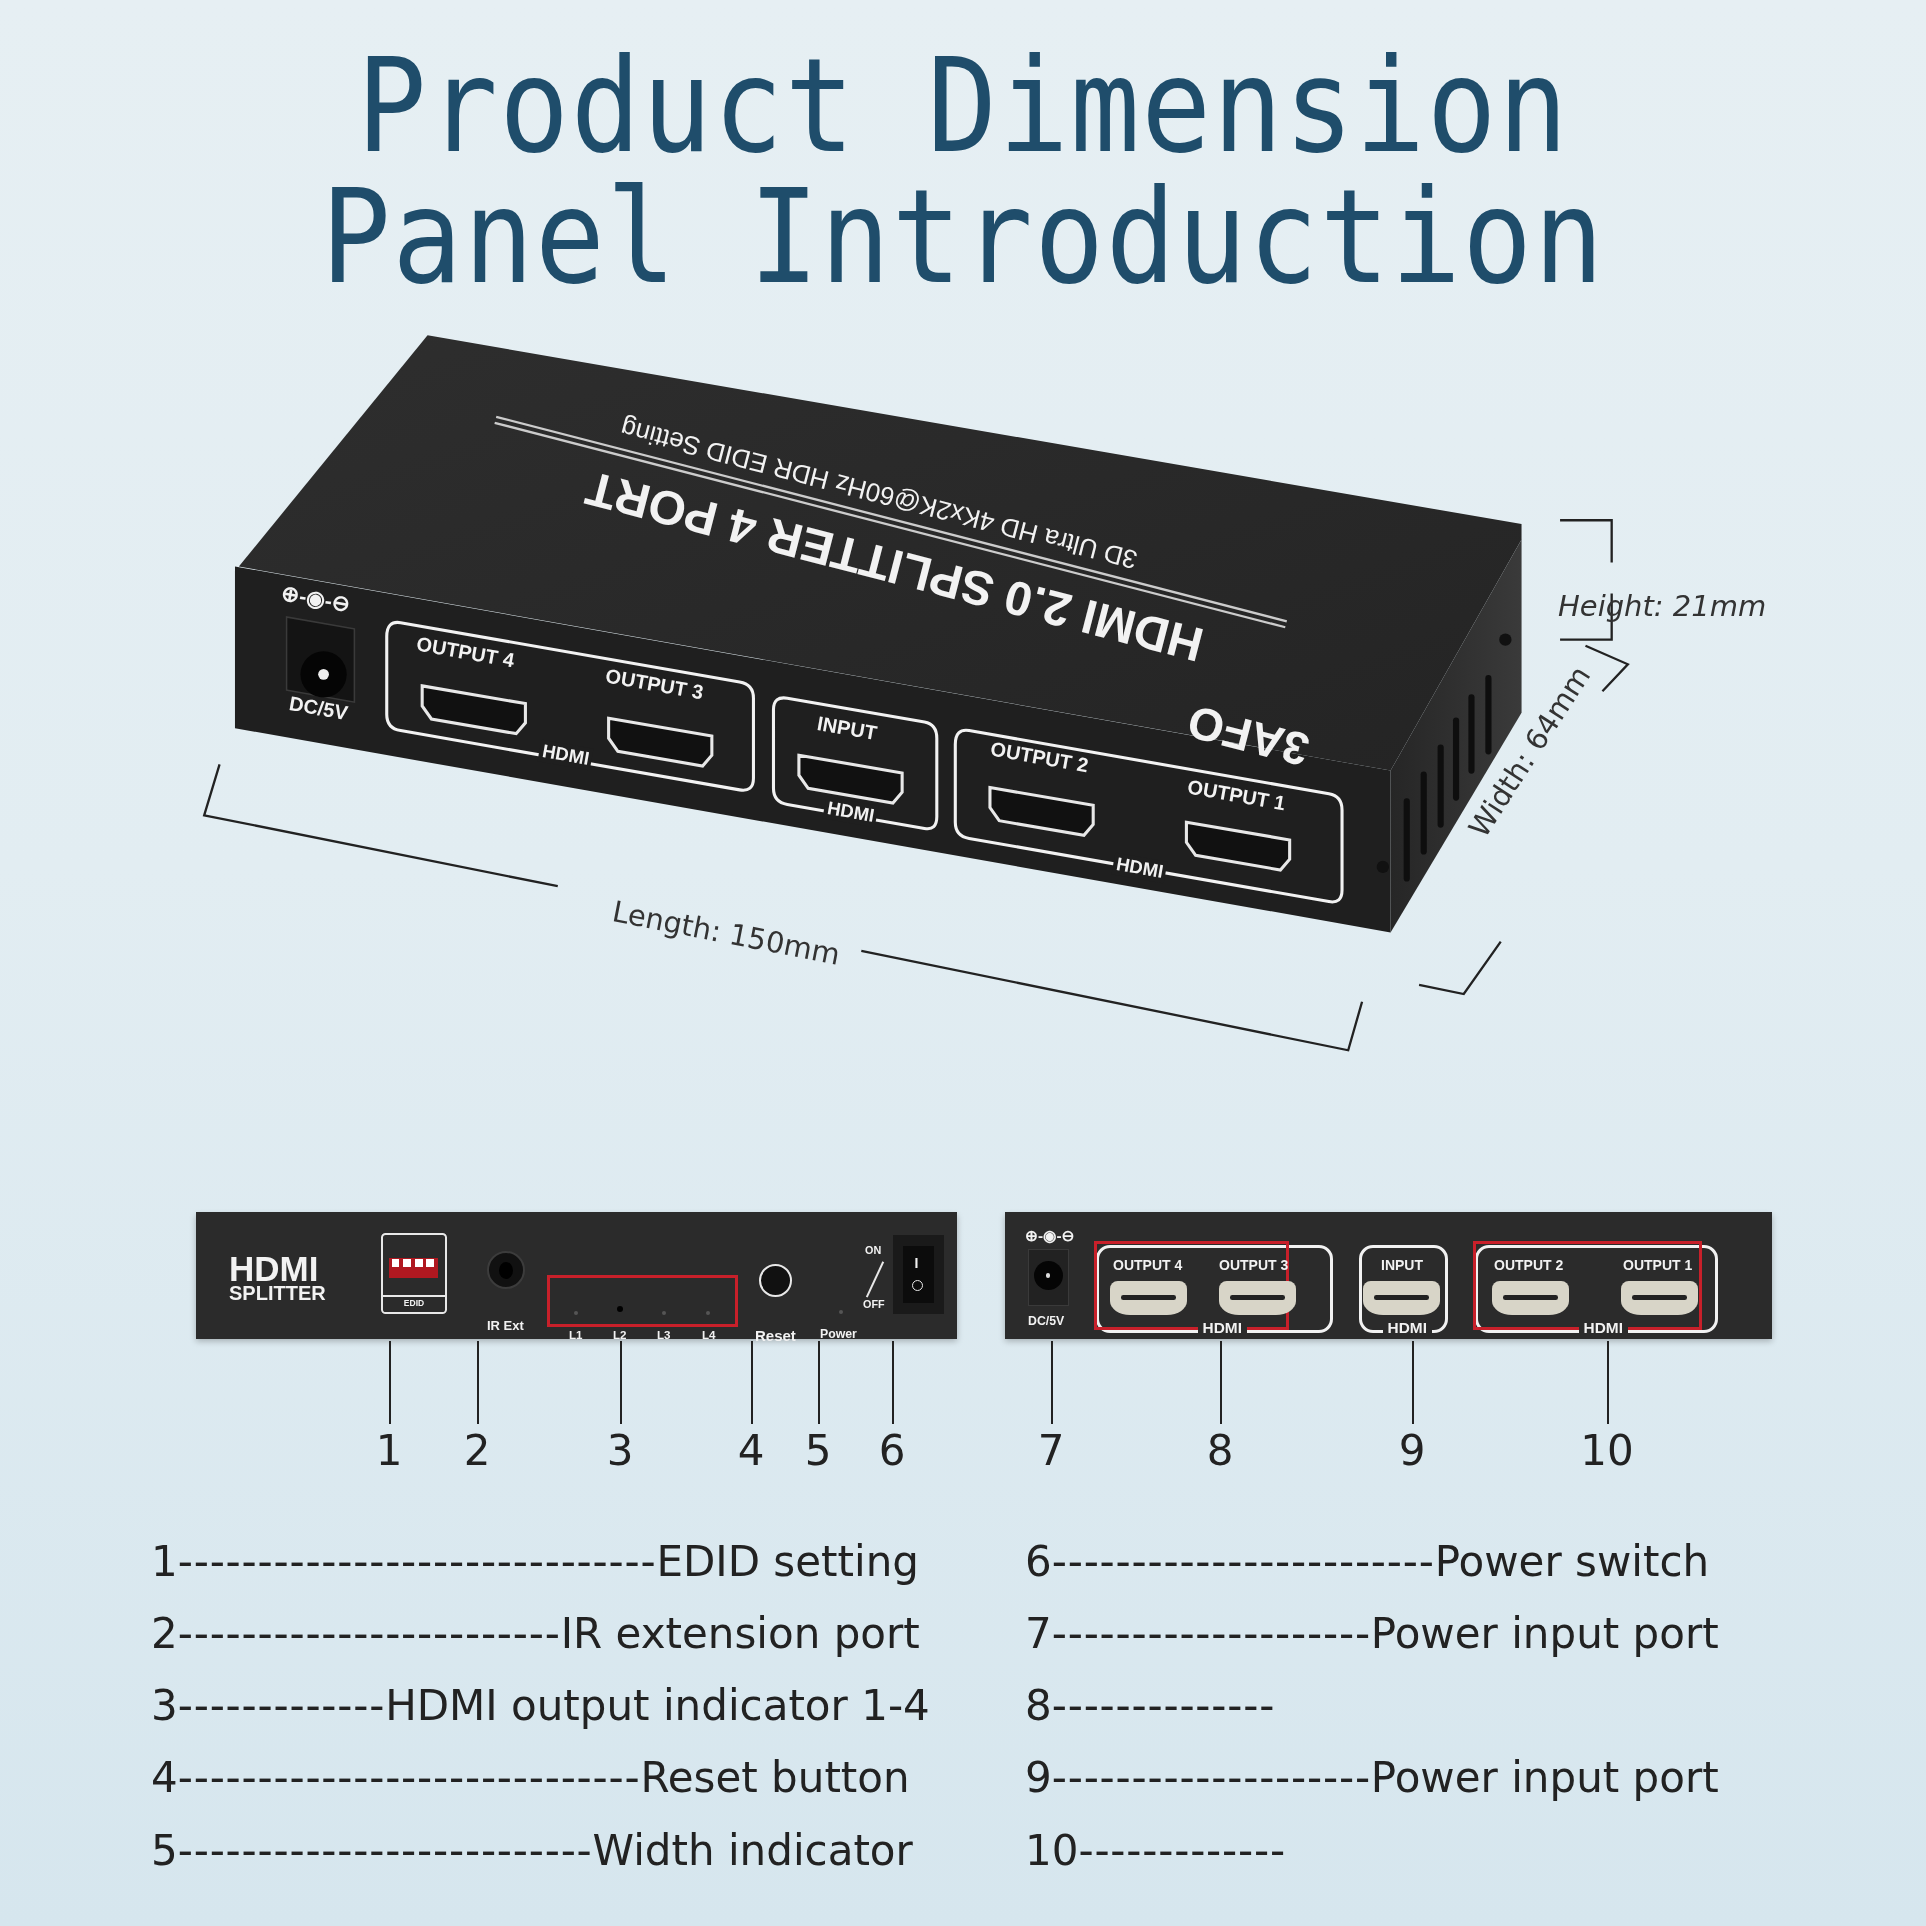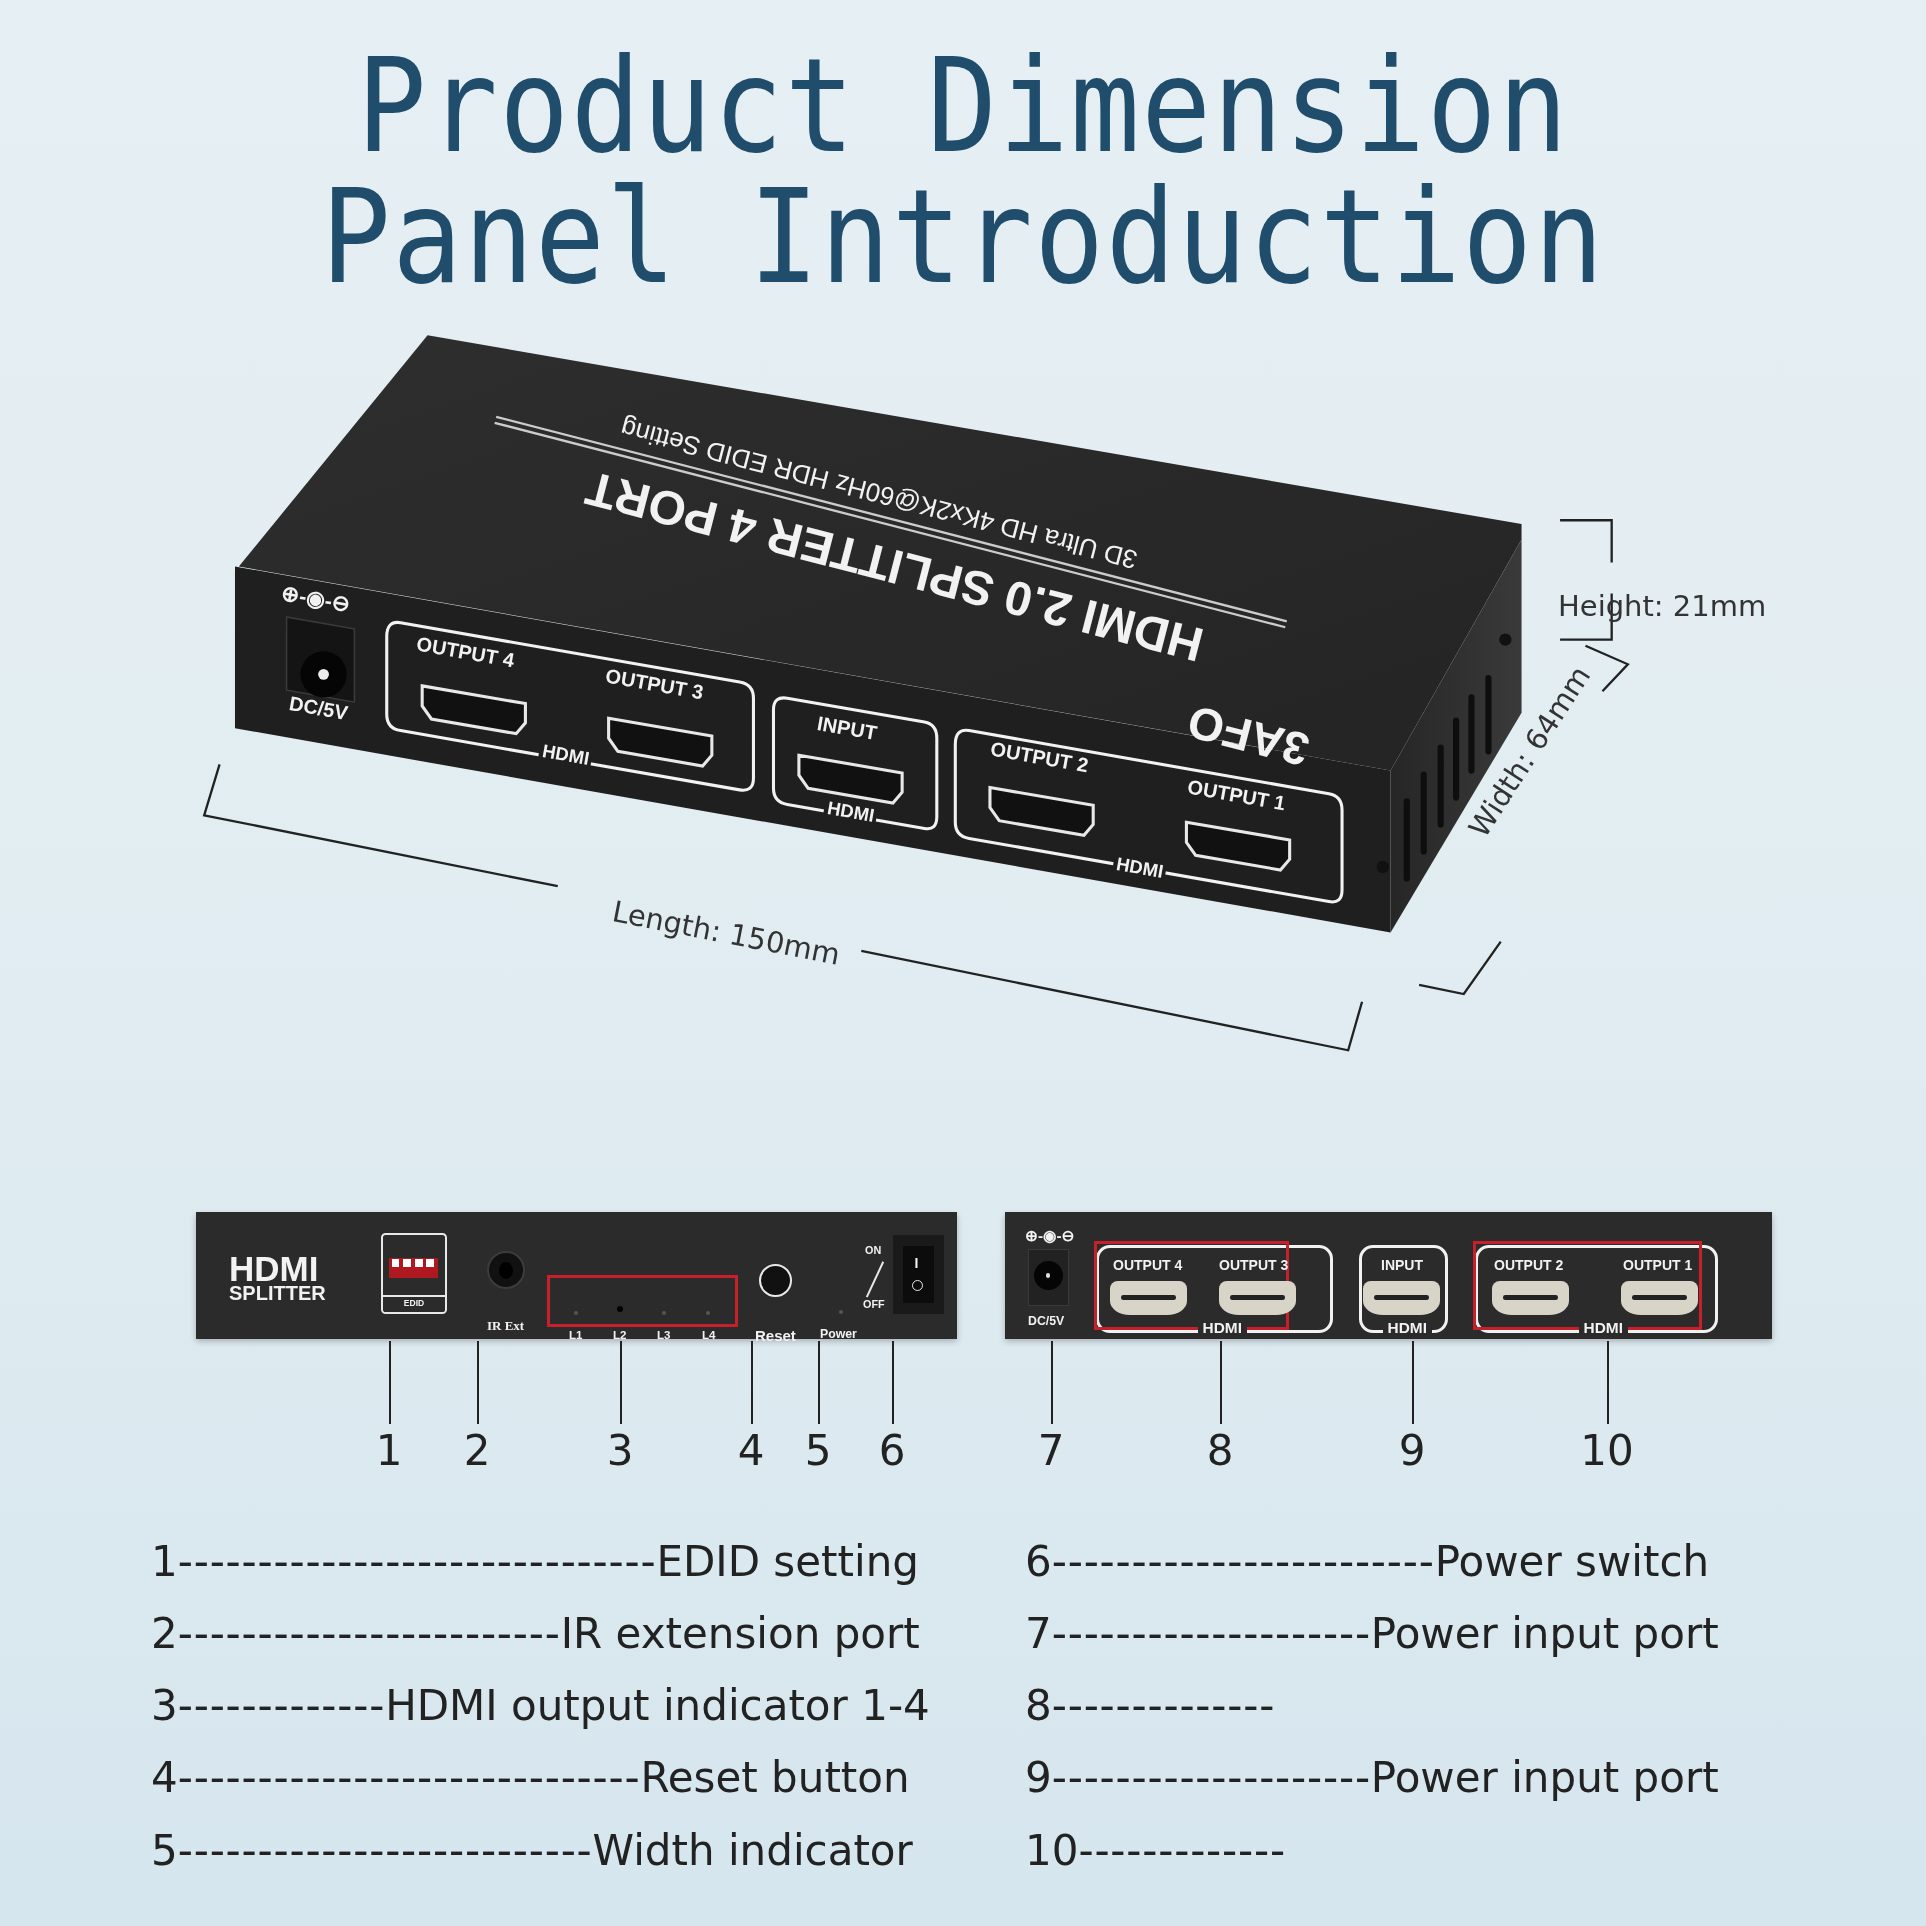"Height: 21mm" div.dim-text { font-style: none -> italic }
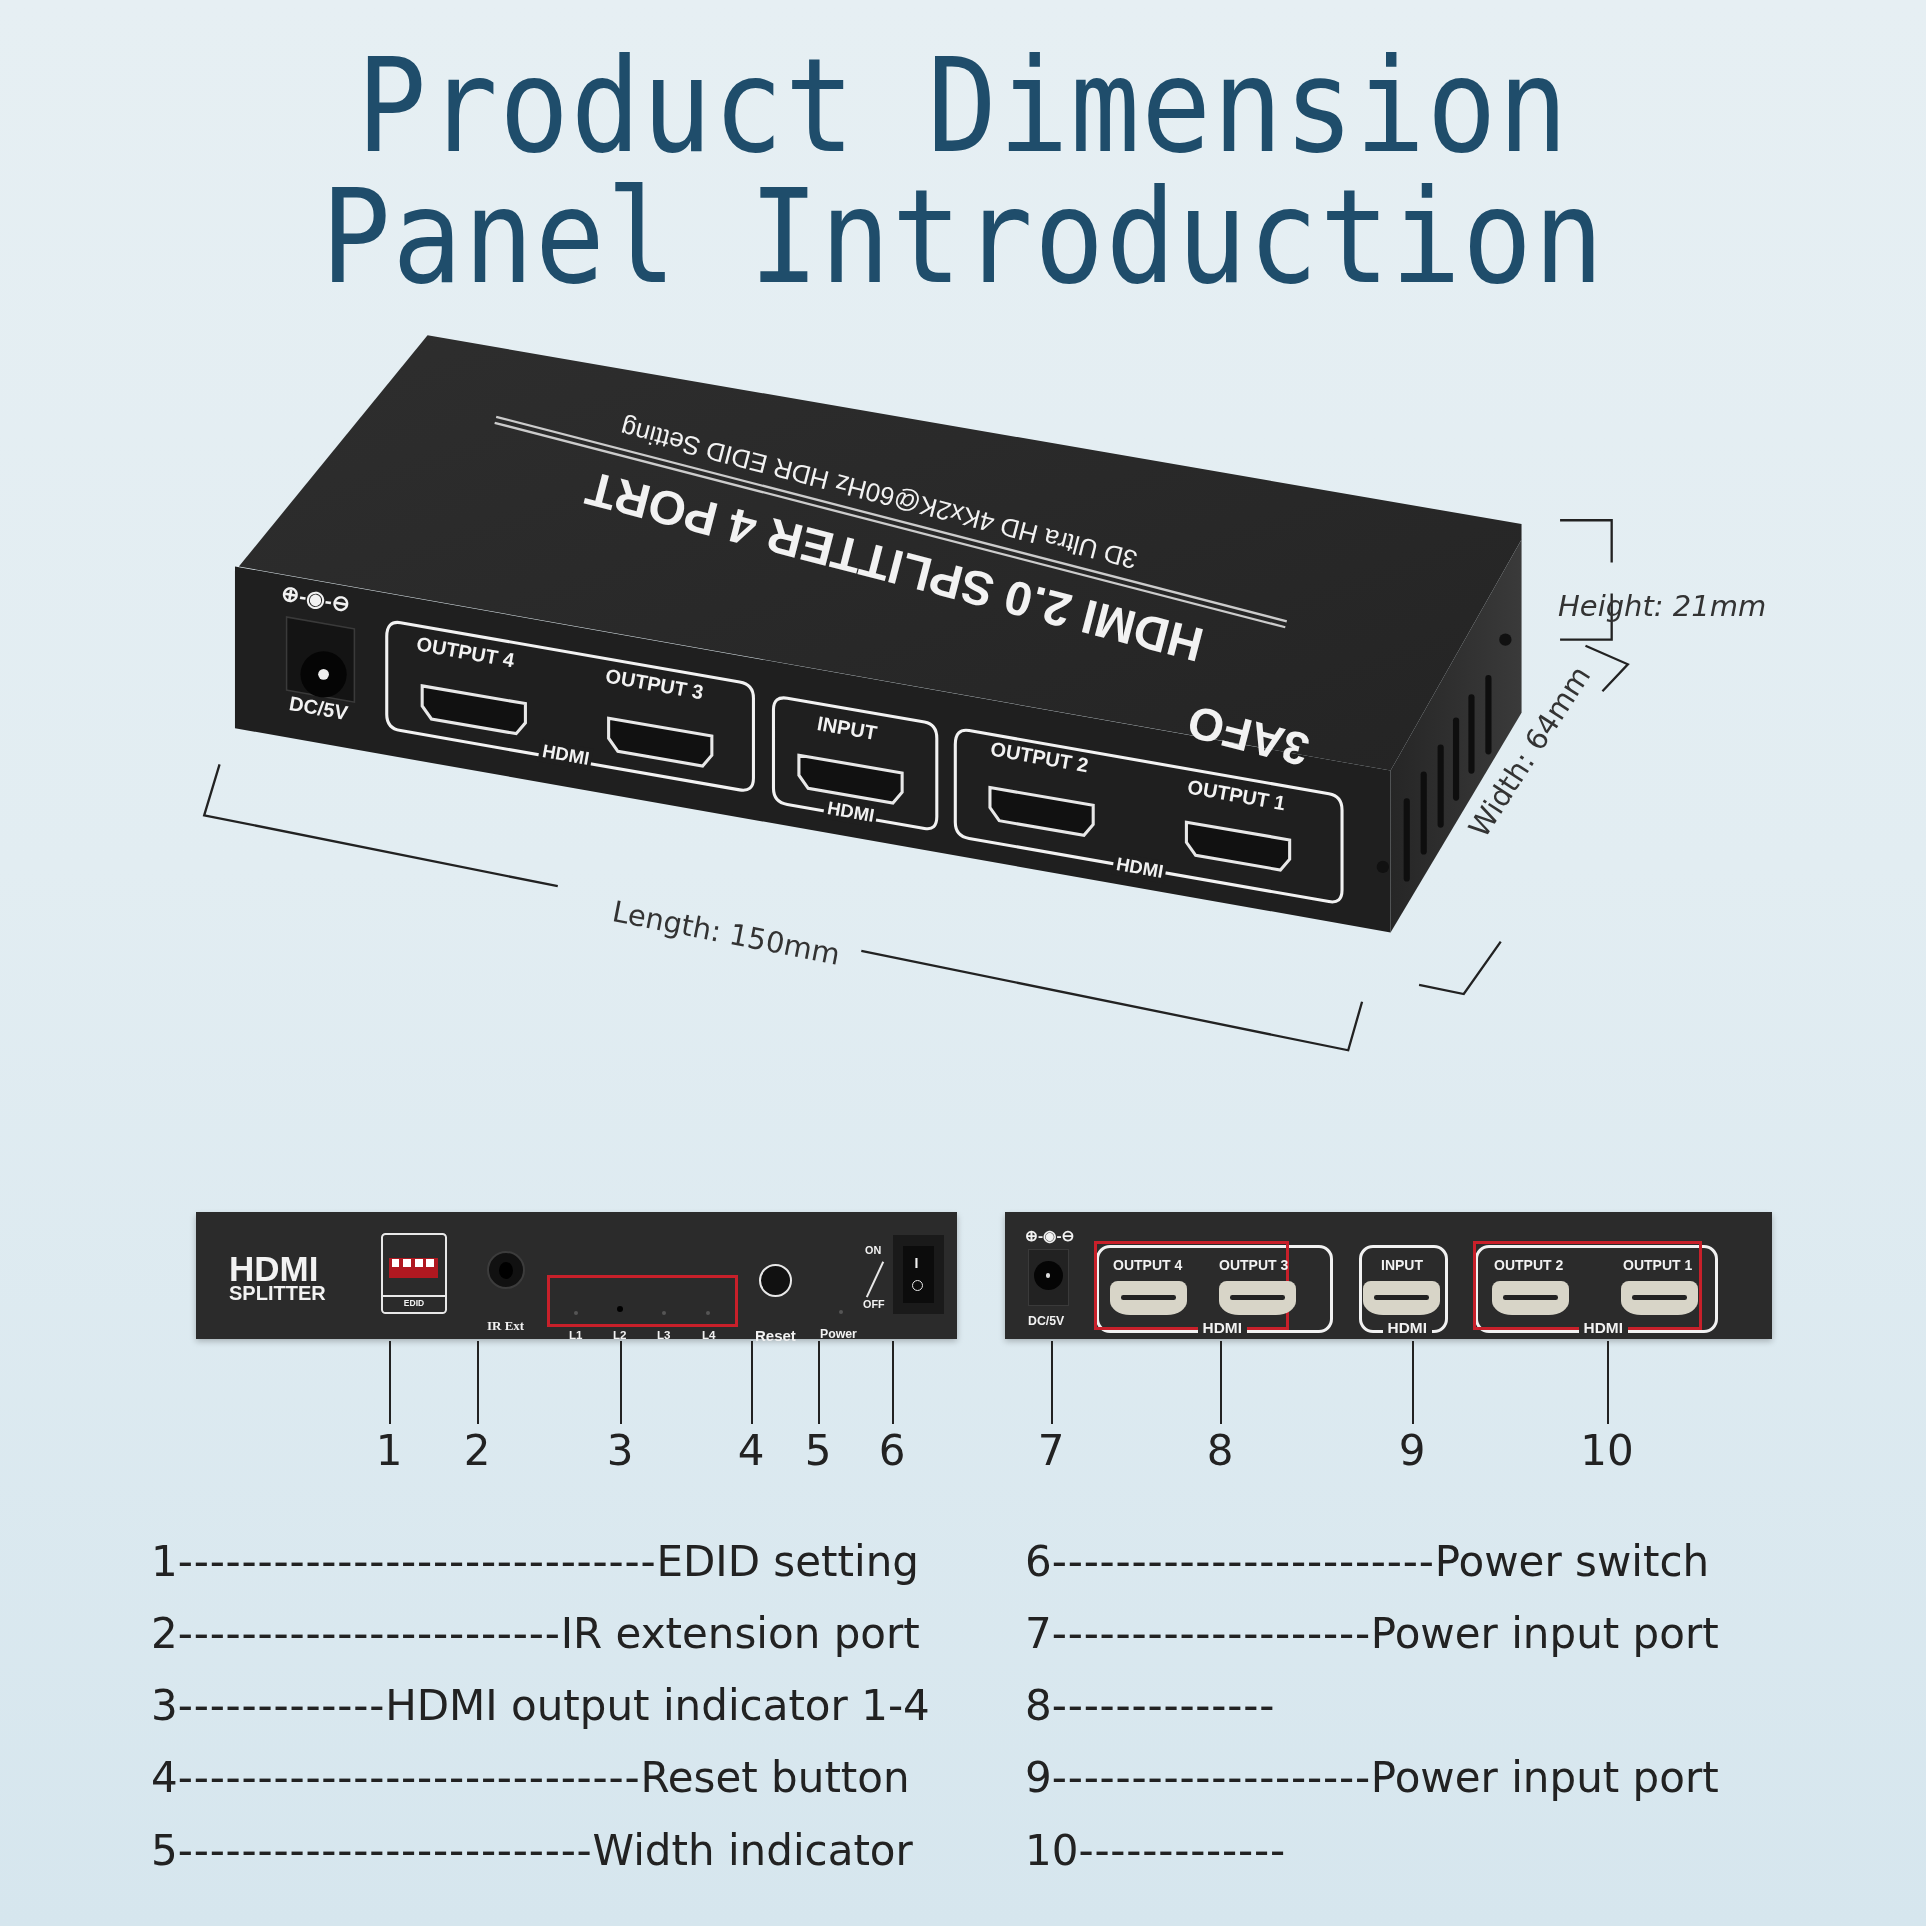"IR Ext" div.plabel { font-family: Liberation Serif, serif -> none }
